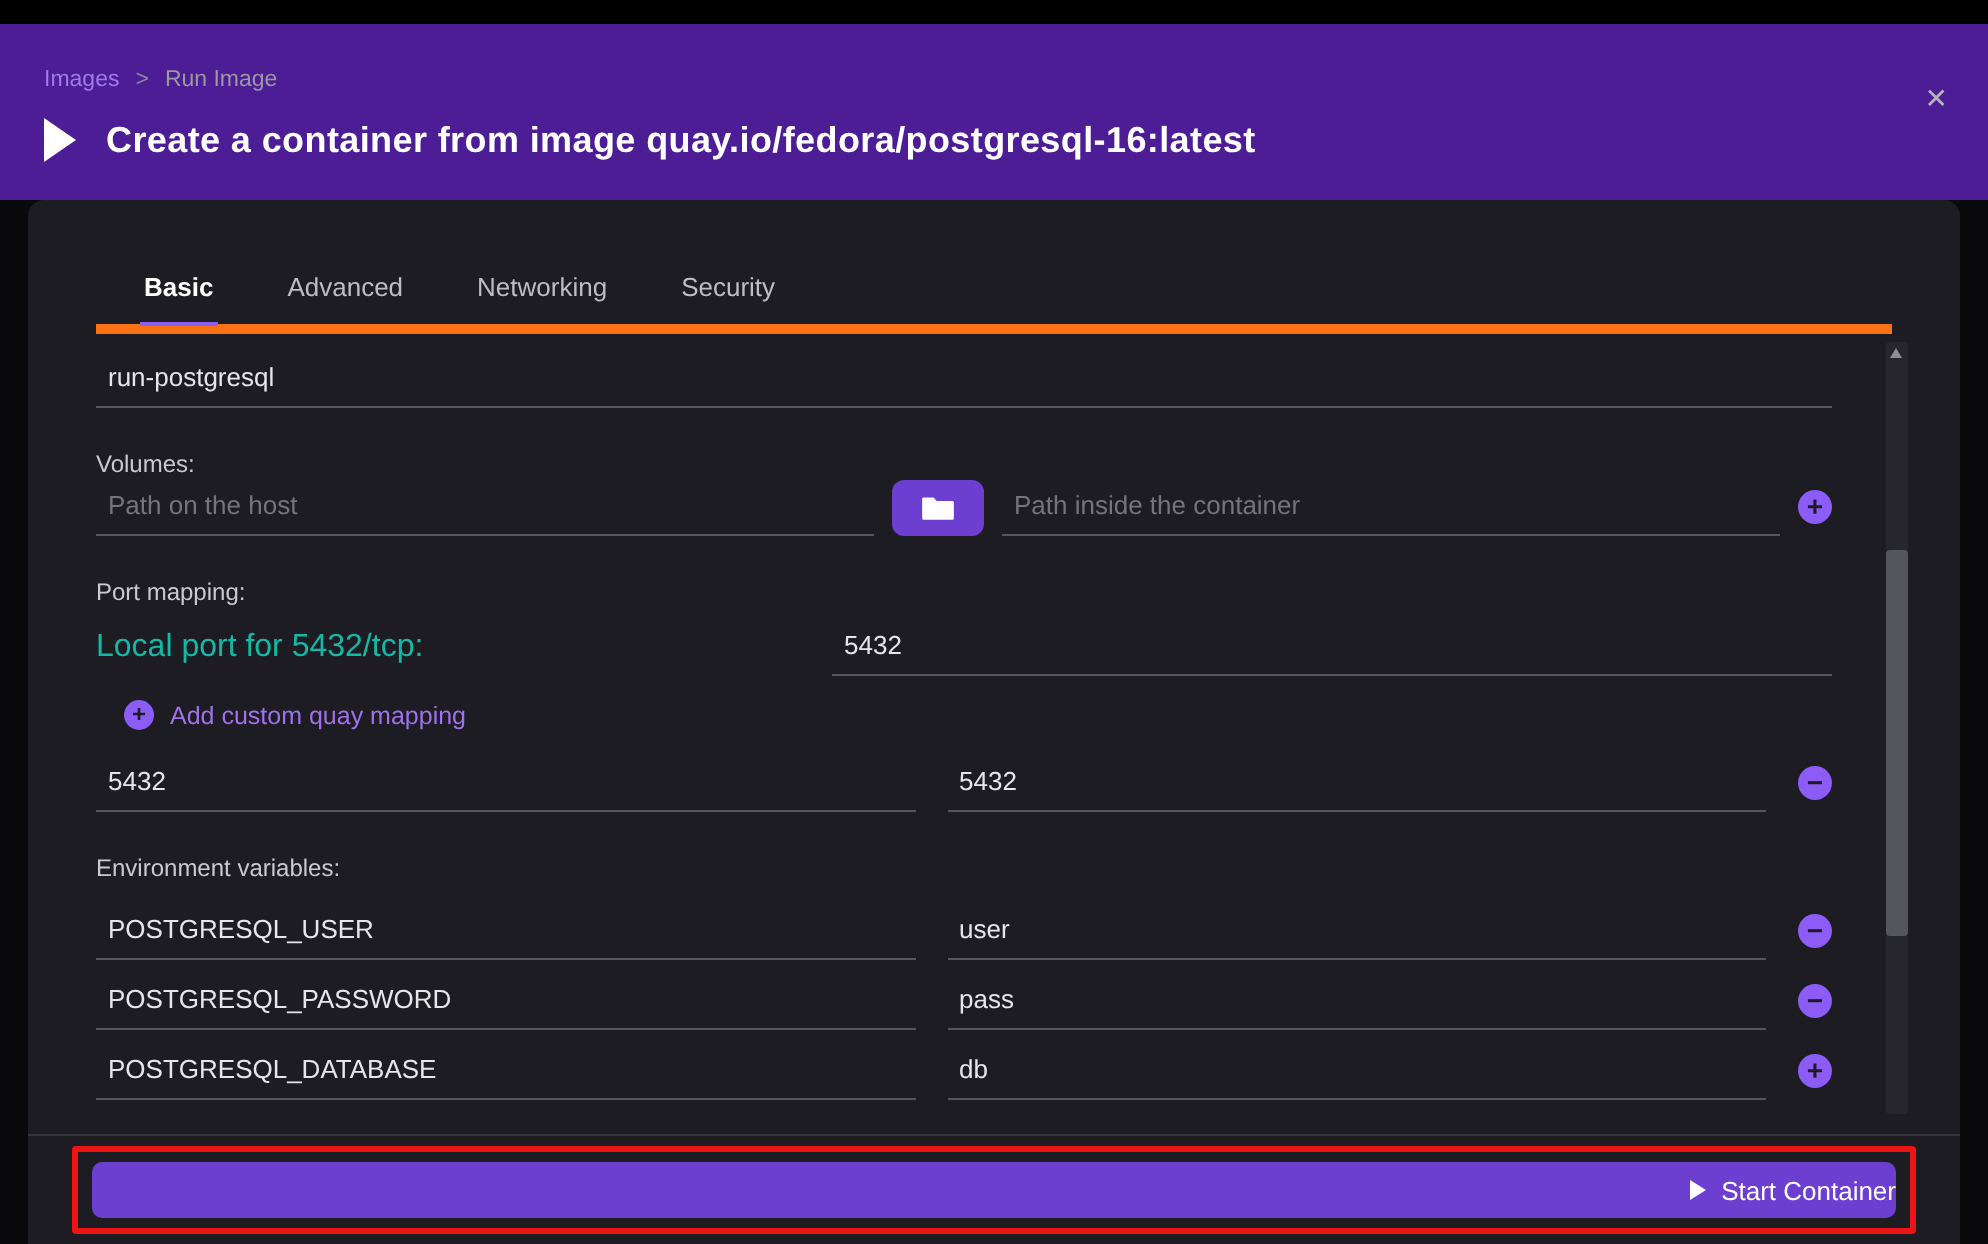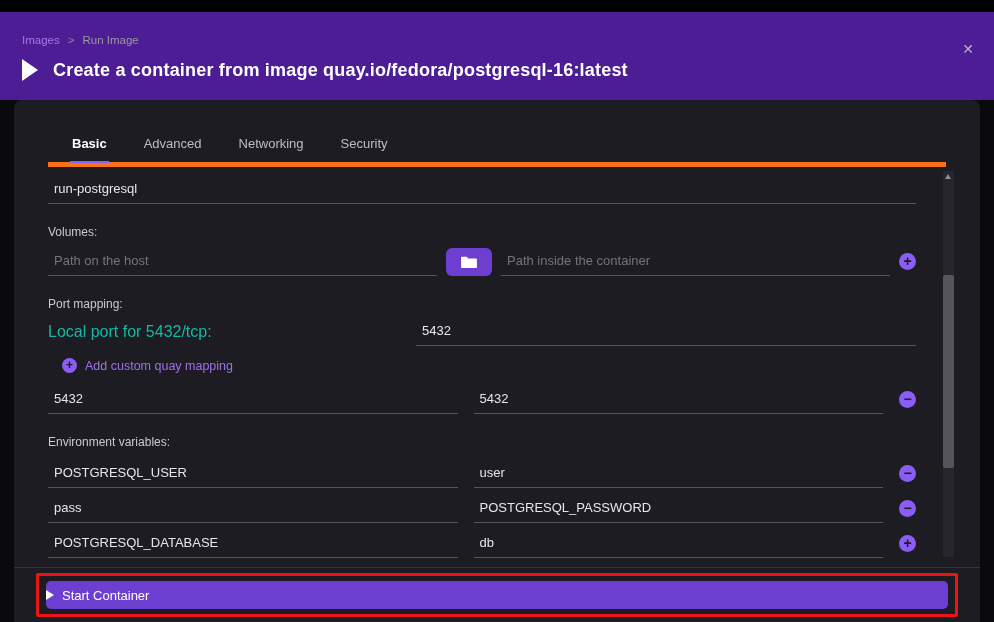"Path on the host" .vol-row { margin-top: 8px -> none }
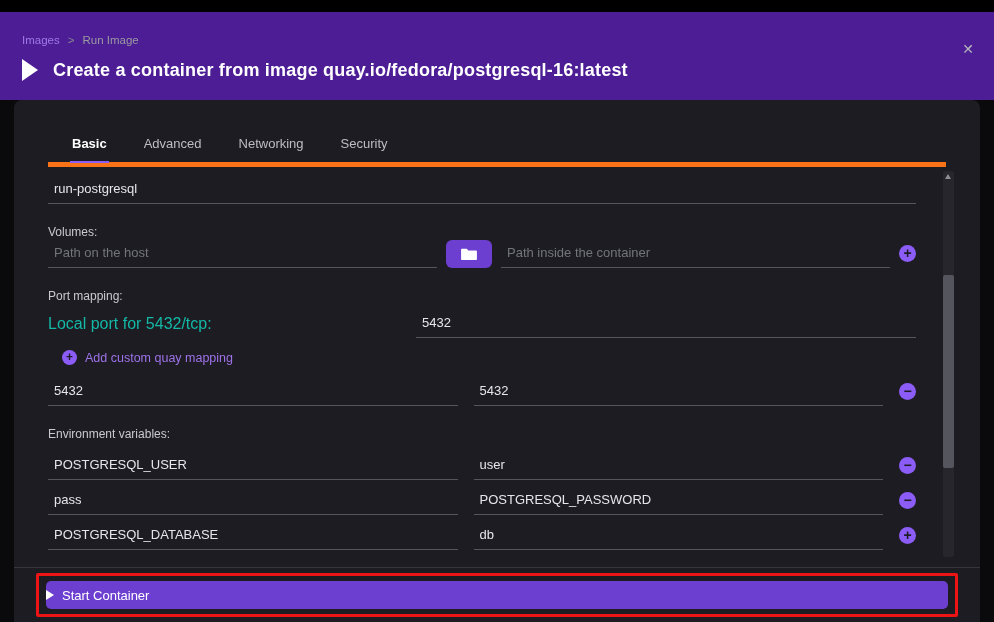"pass" input.cell { order: before "POSTGRESQL_PASSWORD" -> after "POSTGRESQL_PASSWORD" }
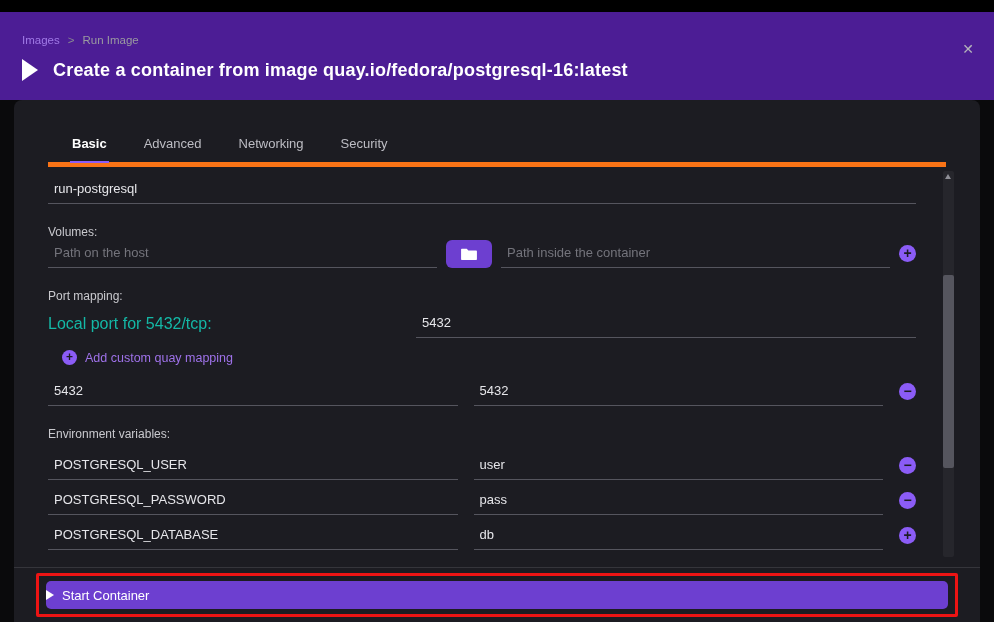"Start Container" .start-btn { justify-content: flex-start -> flex-end }
